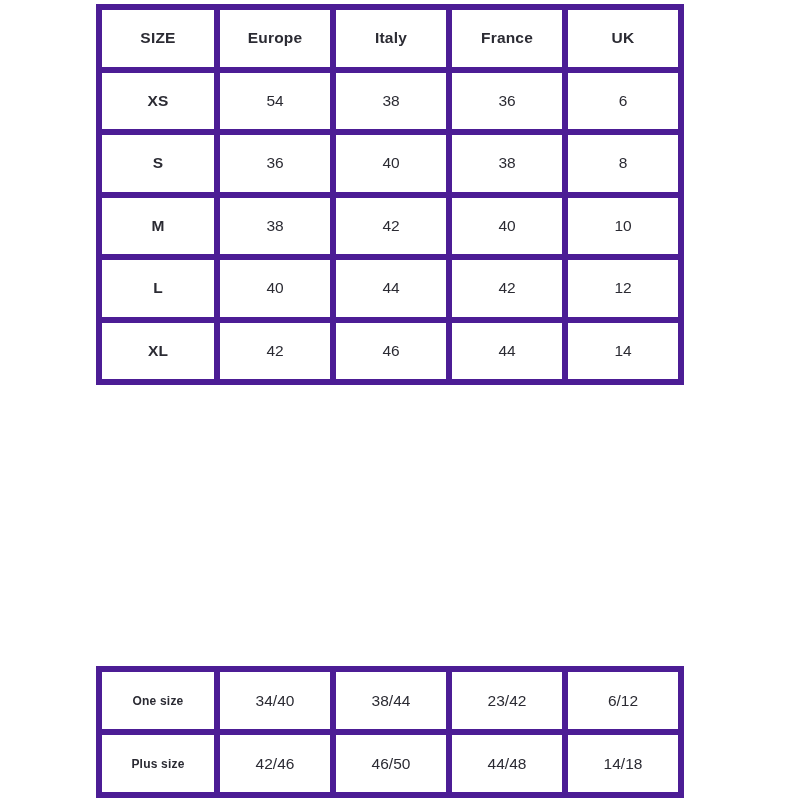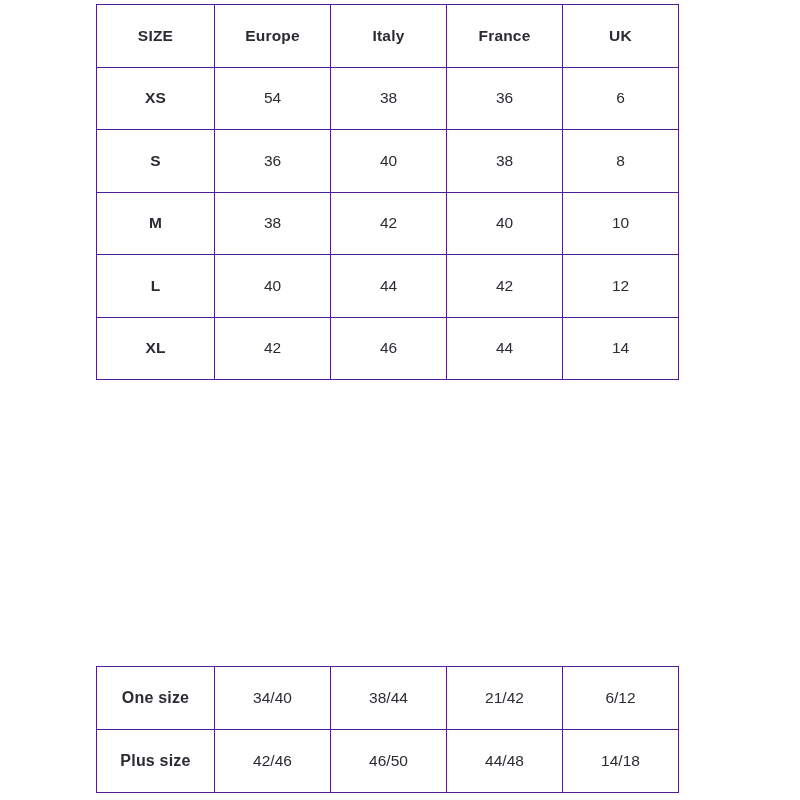"SIZE" table.size-table th, table.size-table td { border: 1px solid #4c1d95 -> 6px solid #4c1d95 }
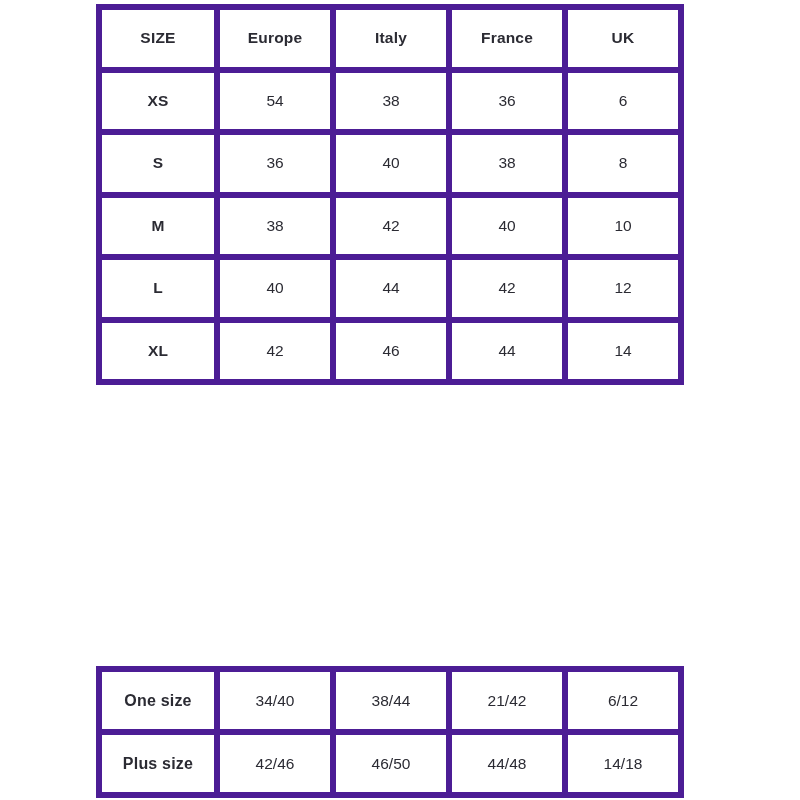"One size" .secondary td.row-label { font-size: 16px -> 12px }
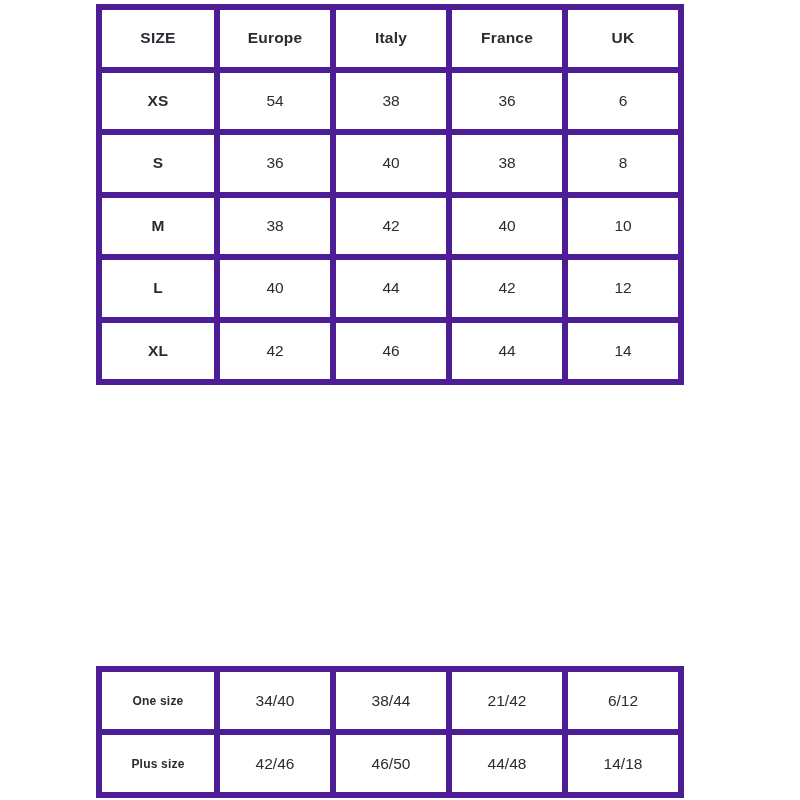"21/42" td.value-cell { text: 21/42 -> 23/42 }
